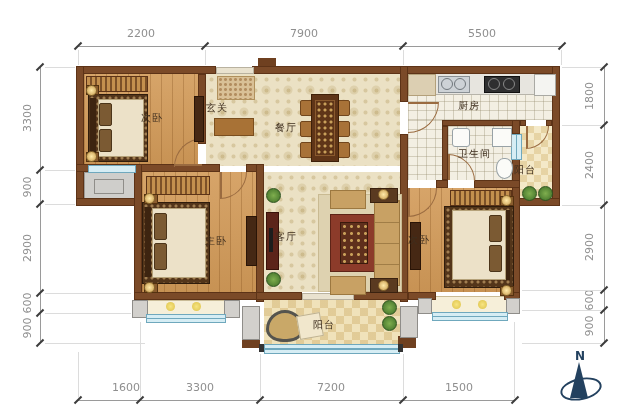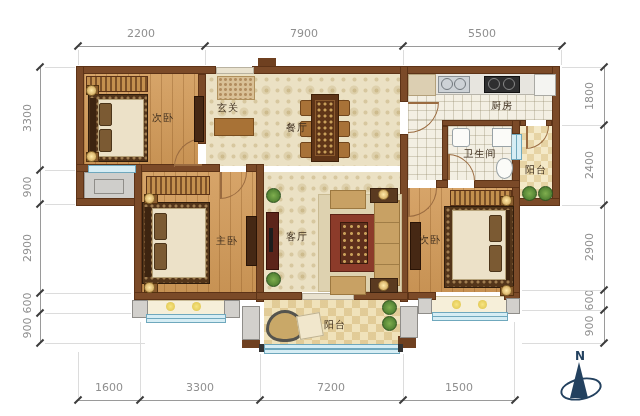"玄关" .label { text-align: center -> left }
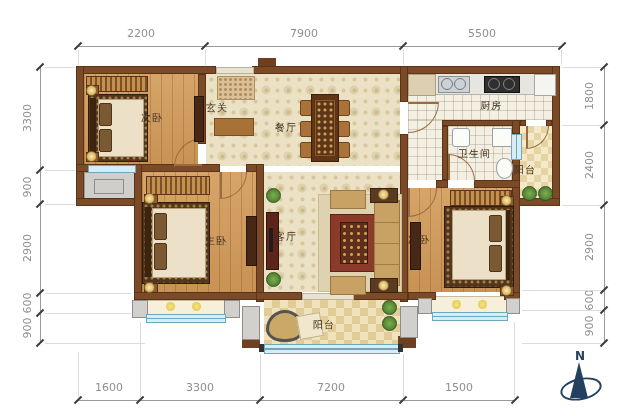"厨房" div.label { left: 480px -> 458px }
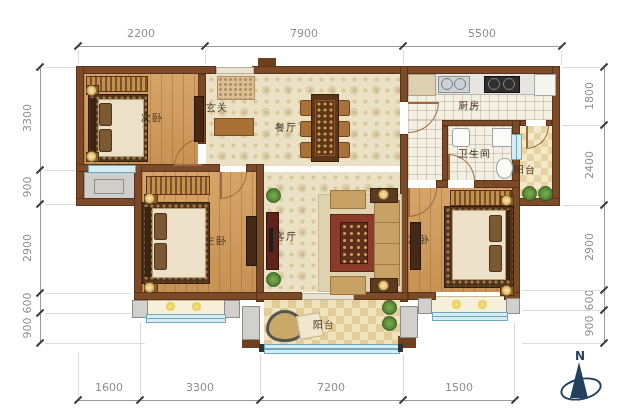"1600" div.dim { left: 79px -> 96px }
